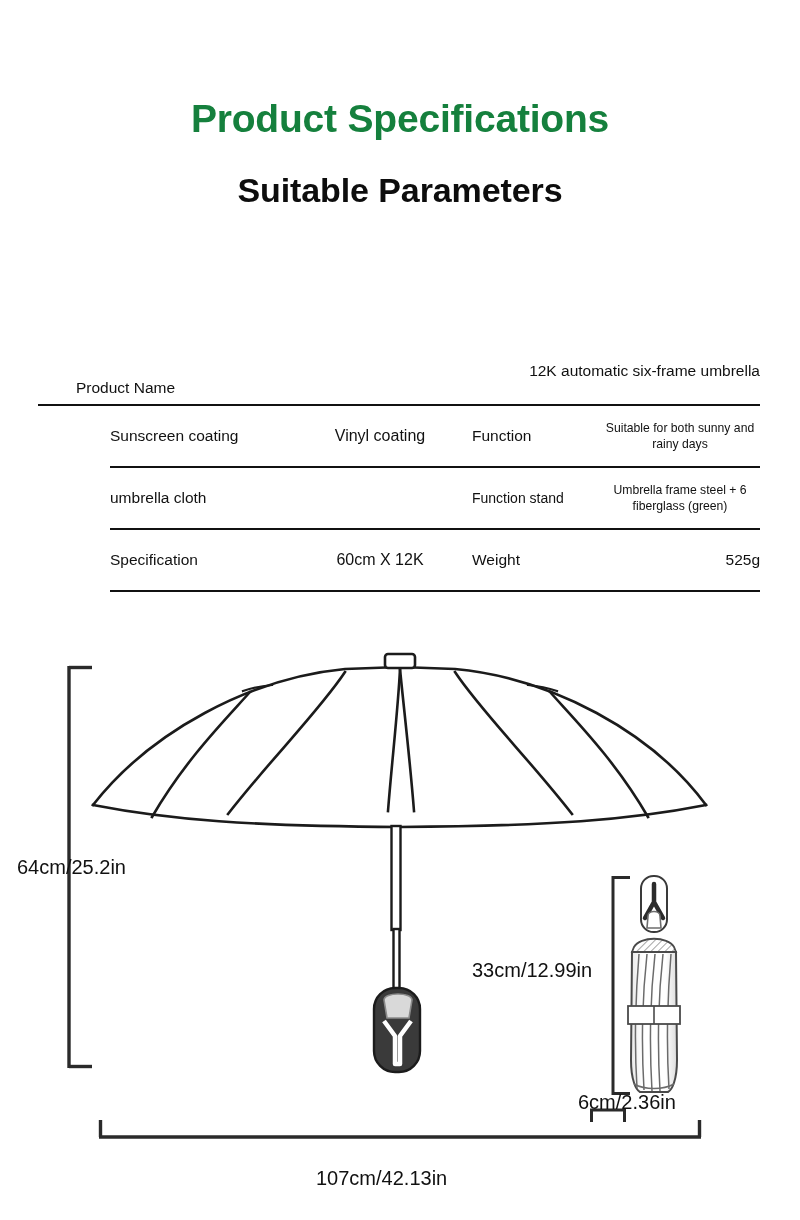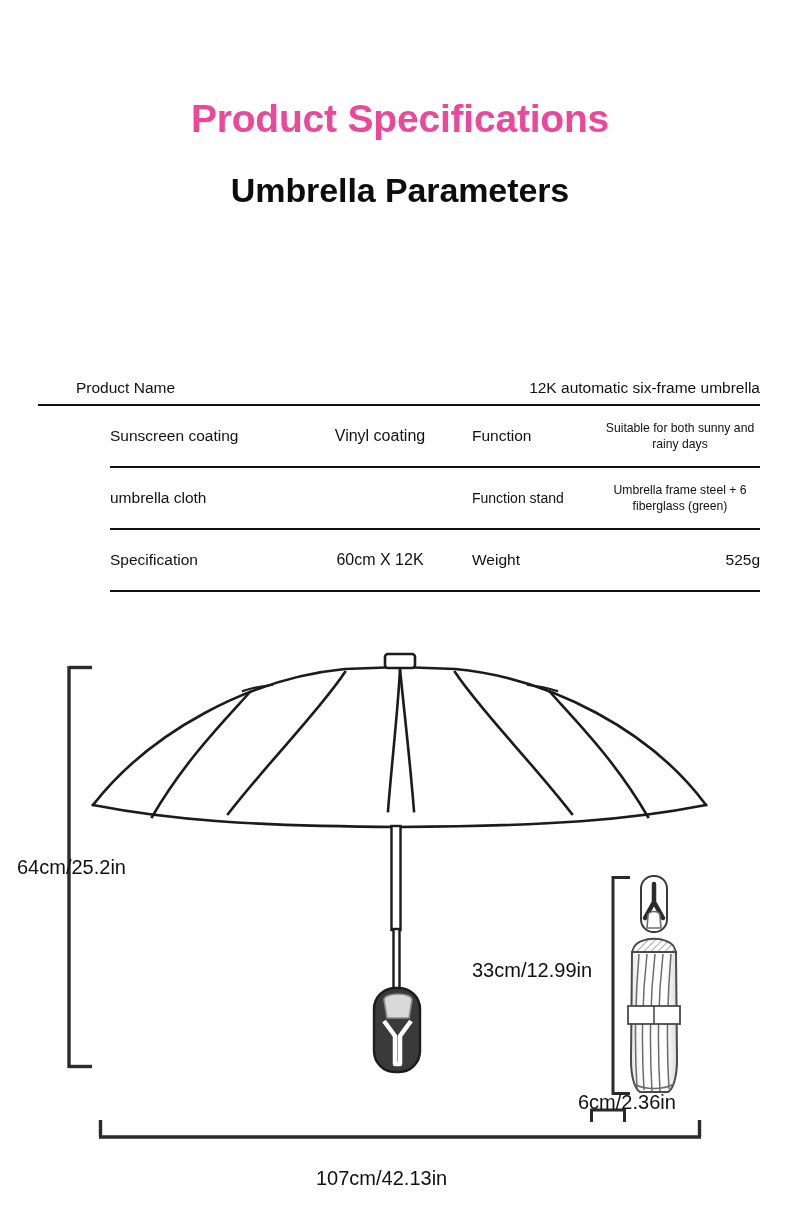"Product Specifications" .title-main { color: #ec4899 -> #15803d }
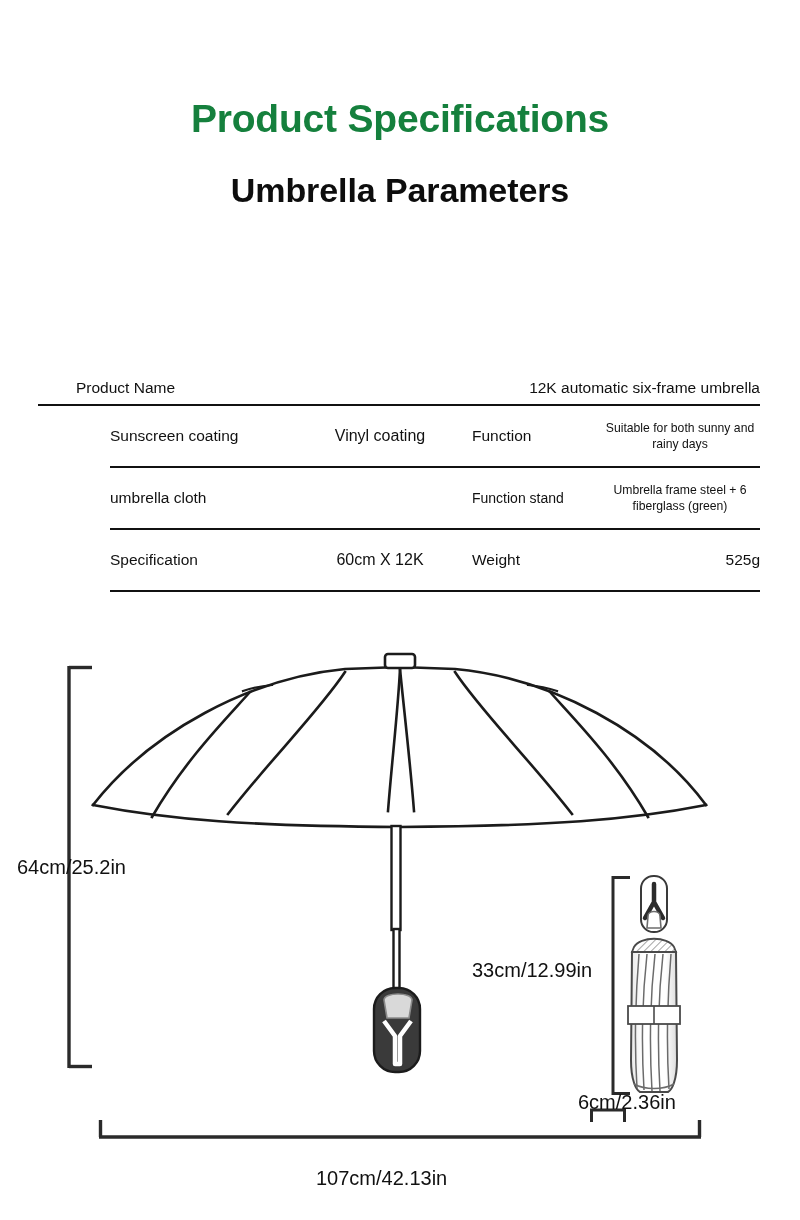"Umbrella Parameters" div.title-sub { text: Umbrella -> Suitable }
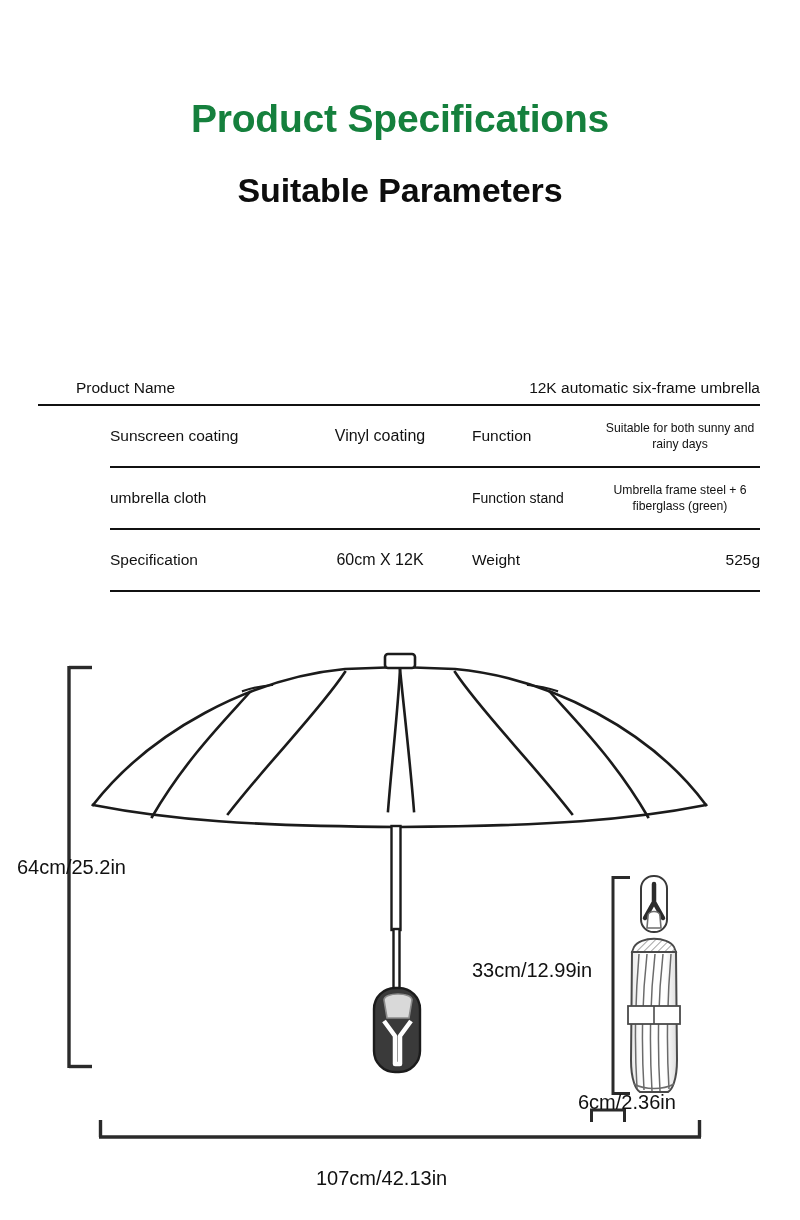"12K automatic six-frame umbrella" .spec-row-full .cell-value { padding-bottom: 7px -> 24px }
